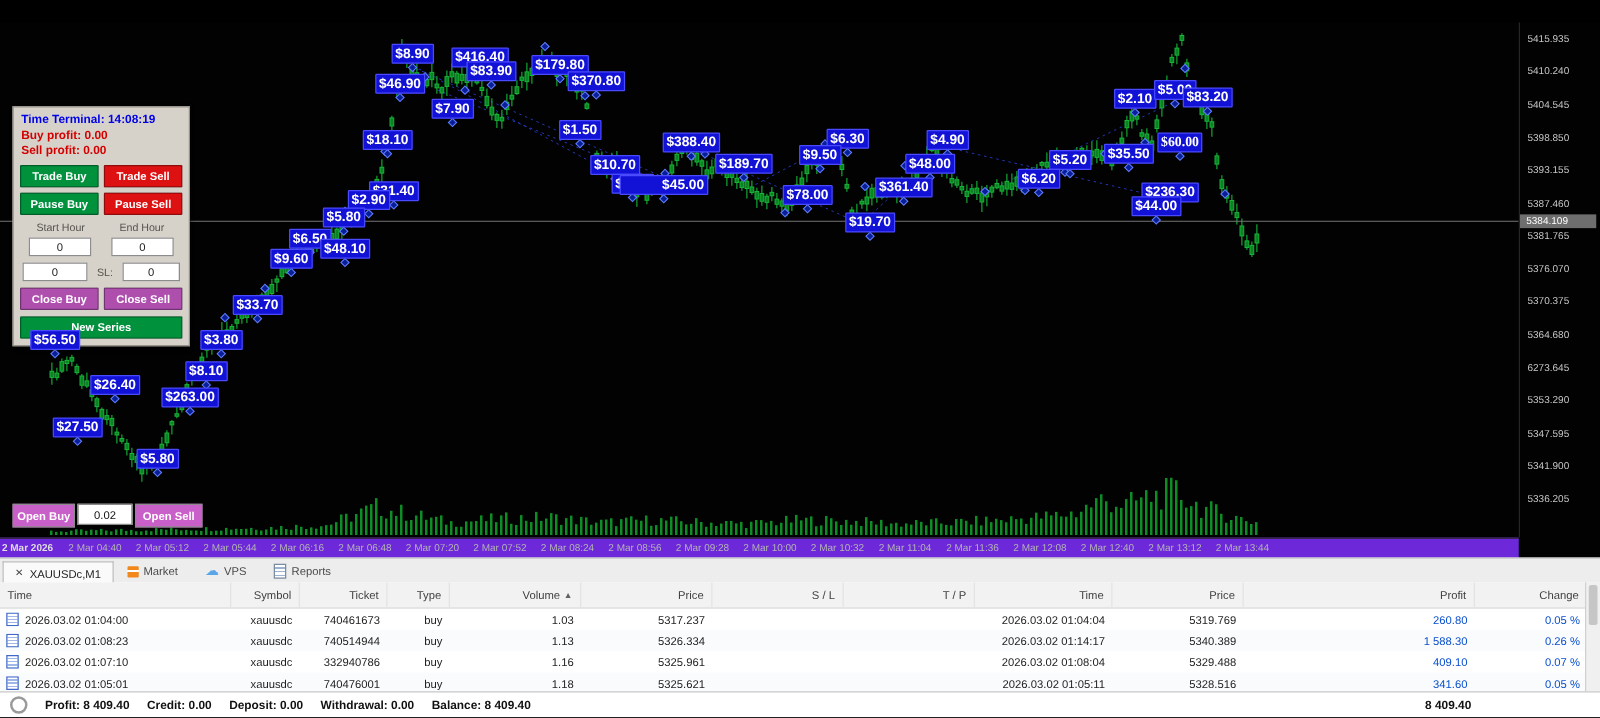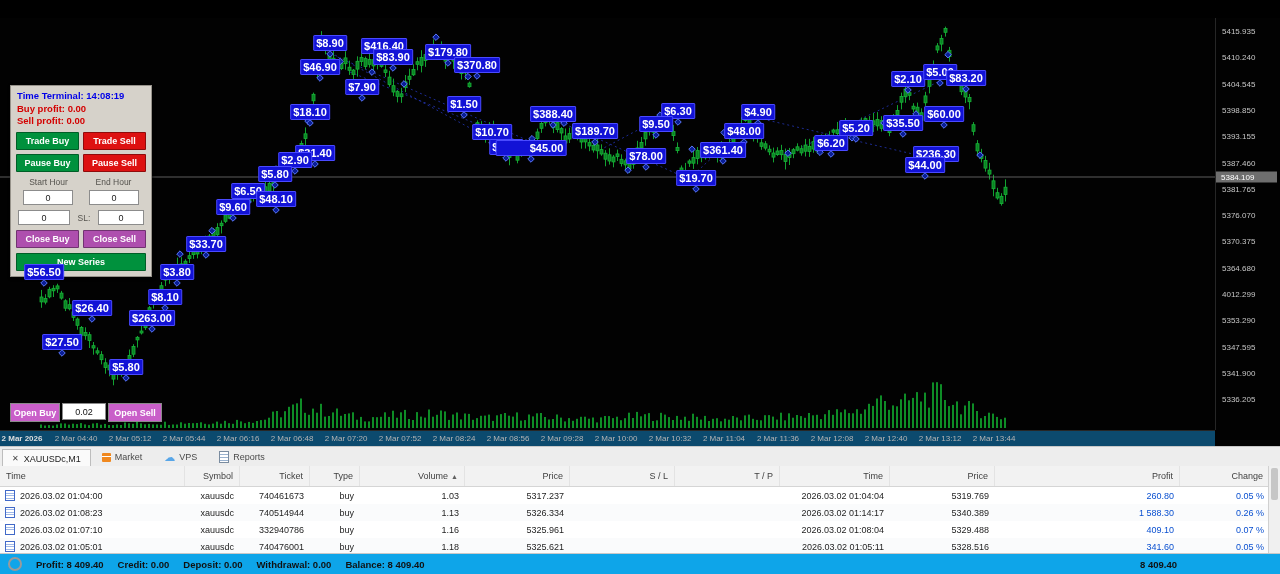"$60.00" div.badge { font-family: none -> Liberation Serif, serif }
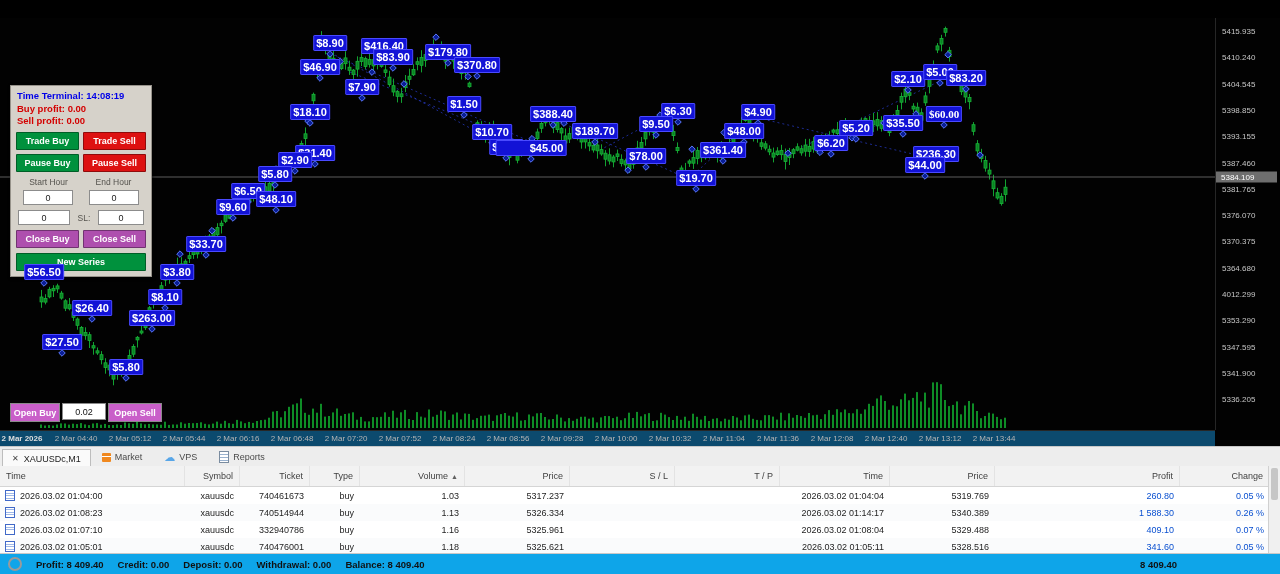"4012.299" div.ptick { text: 4012.299 -> 6273.645 }
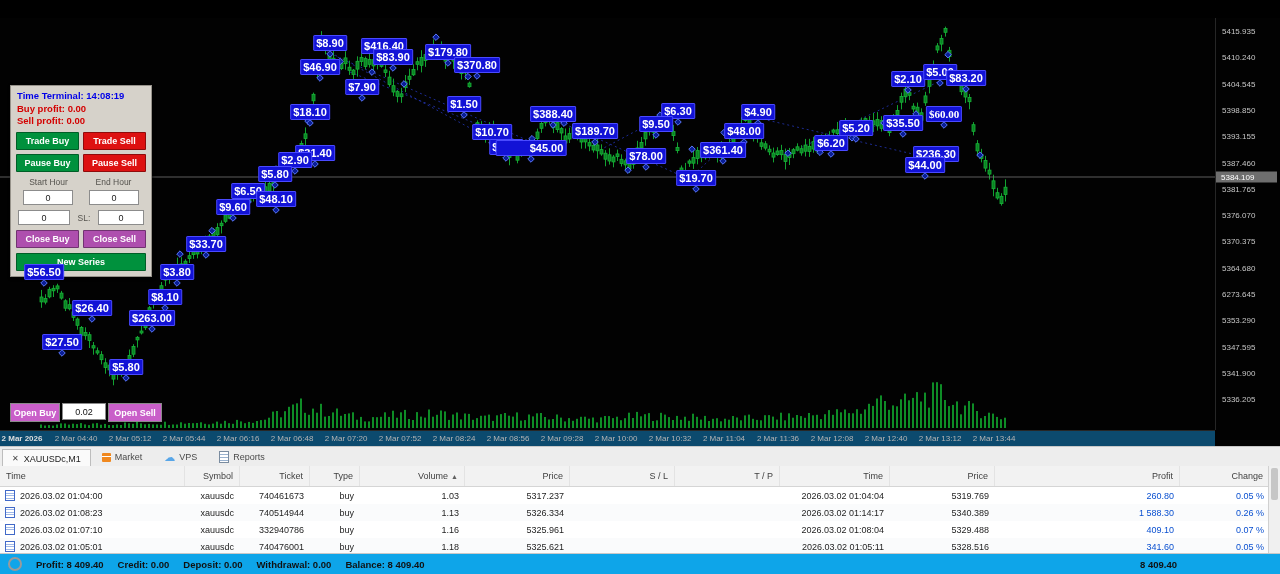"2 Mar 2026" .time-axis { background: #0c4a6e -> #6d28d9 }
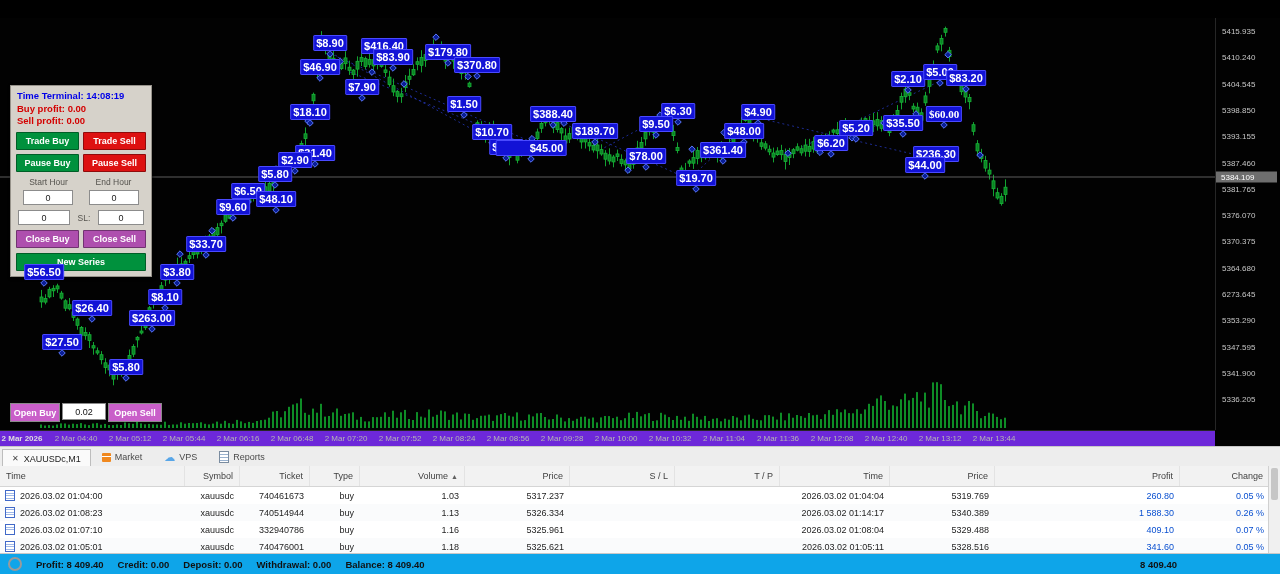"Profit: 8 409.40" .statusbar { background: #0ea5e9 -> #ffffff }
